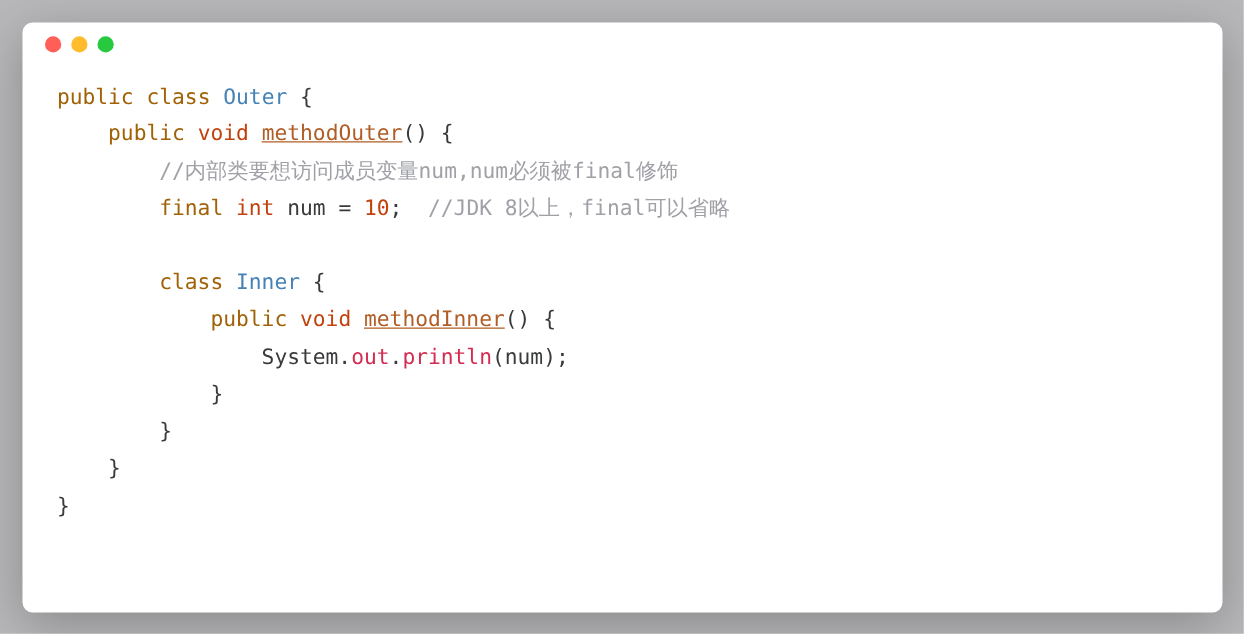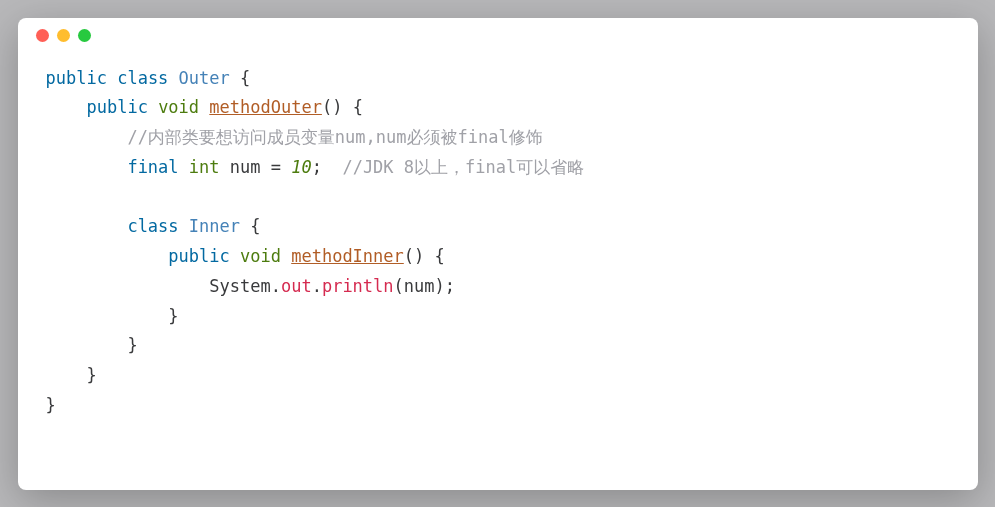"public" .kw { color: #0369a1 -> #a16207 }
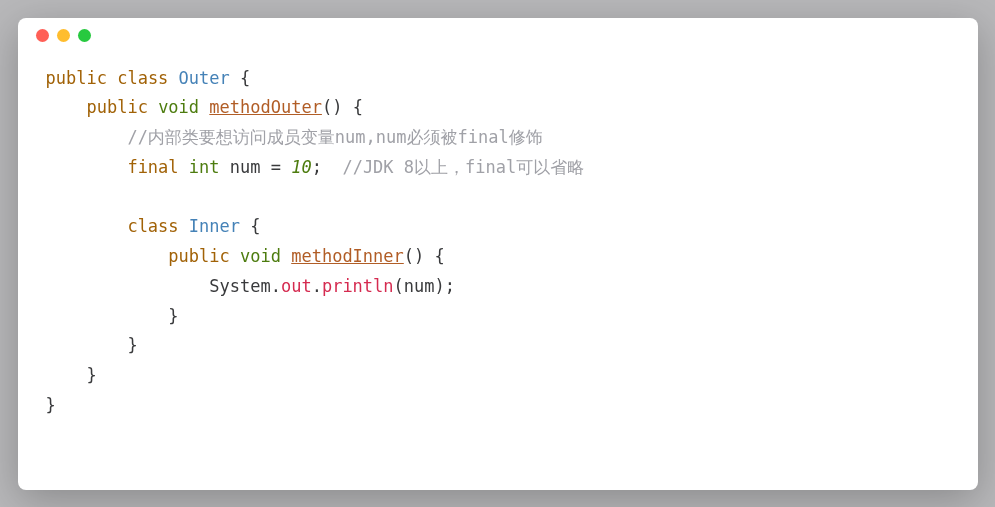"void" .type { color: #4d7c0f -> #c2410c }
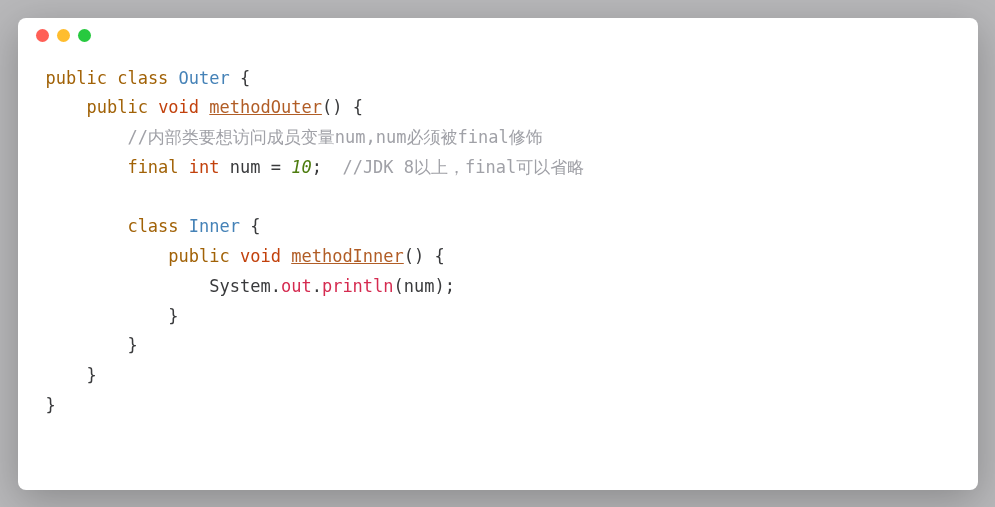"10" .num { color: #4d7c0f -> #c2410c; font-style: italic -> none }
